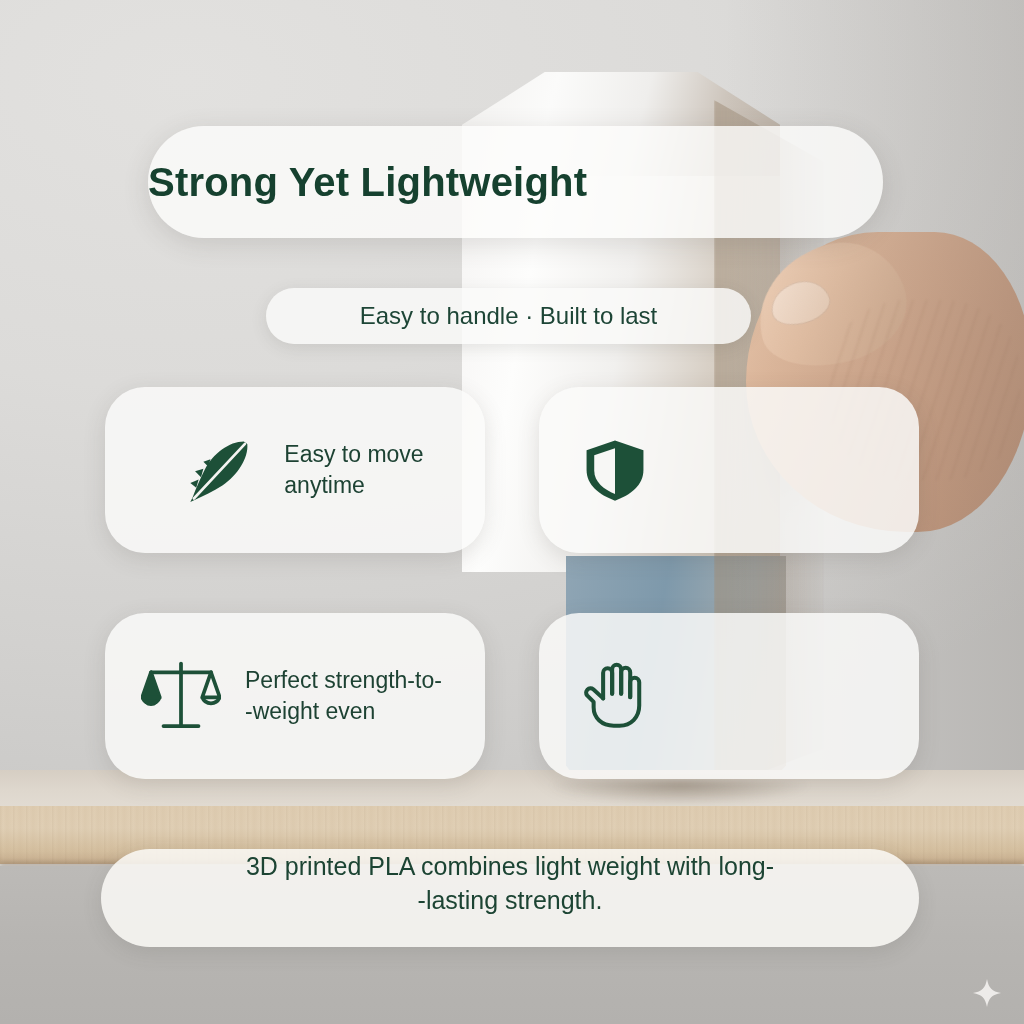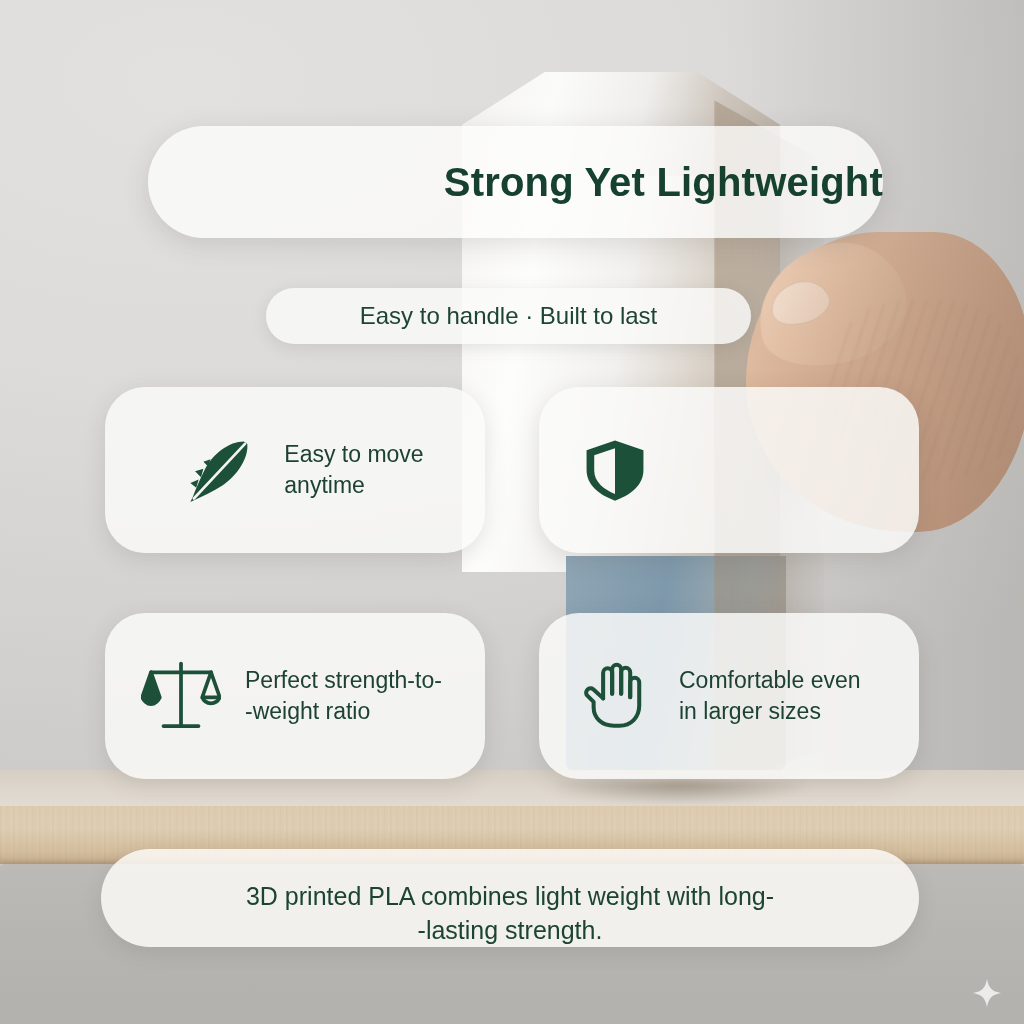"Strong Yet Lightweight" .pill-title { justify-content: flex-end -> flex-start }
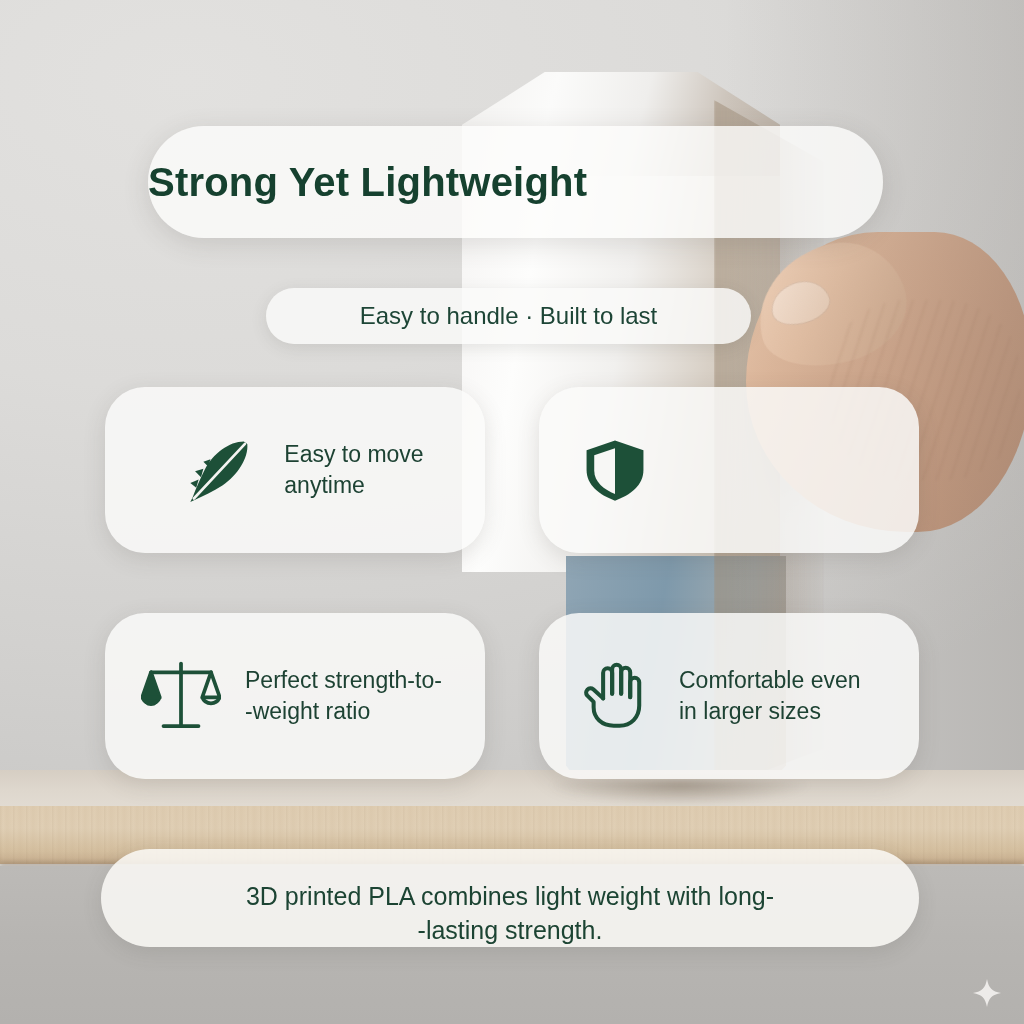"Perfect strength-to-" span.card-label { text: ratio -> even }
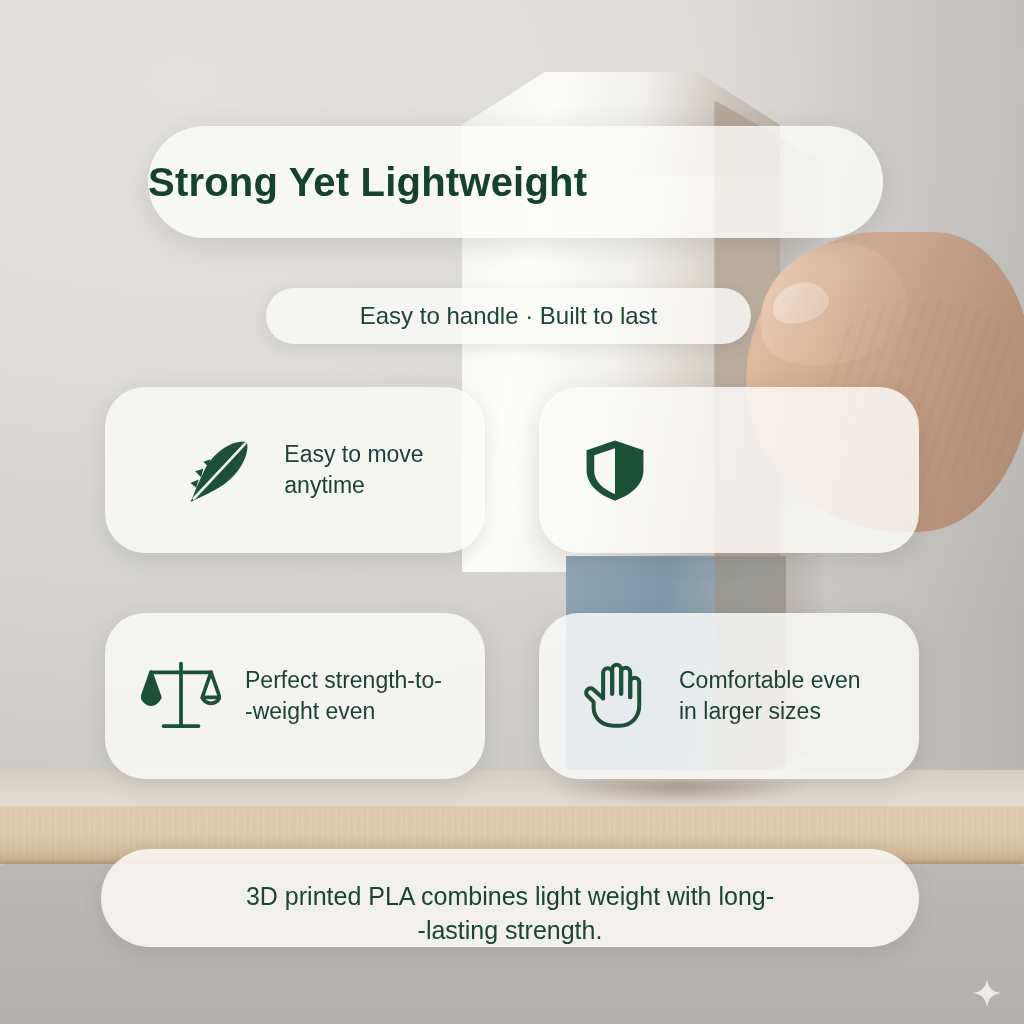"Comfortable even" span.card-label { html: <span>Comfortable even in larger sizes</span> -> none }
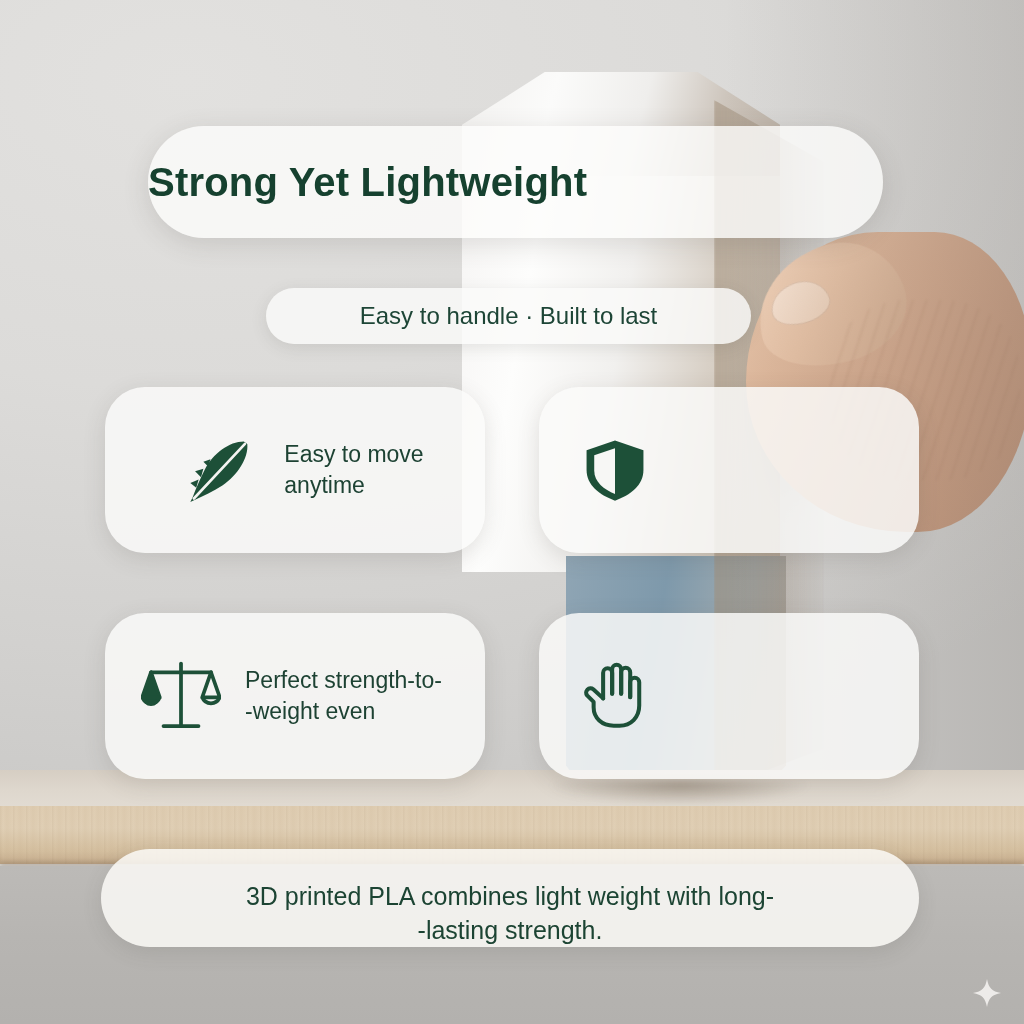"3D printed PLA combines light" .pill-footer { align-items: flex-end -> flex-start }
